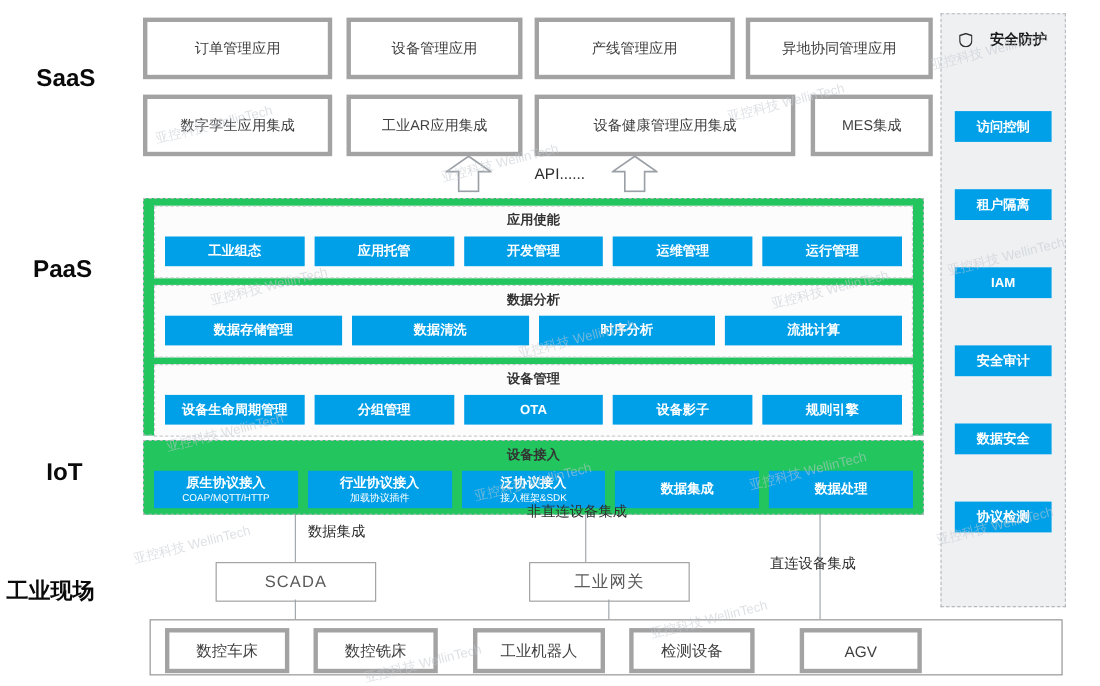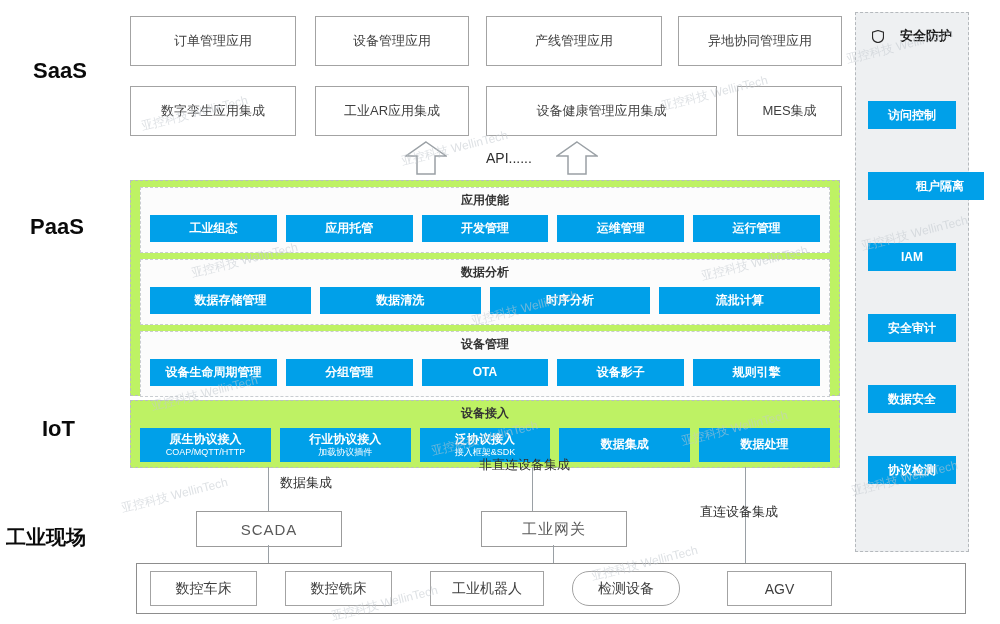"订单管理应用" .wbox { border: 1px solid #a3a3a3 -> 4px solid #a3a3a3 }
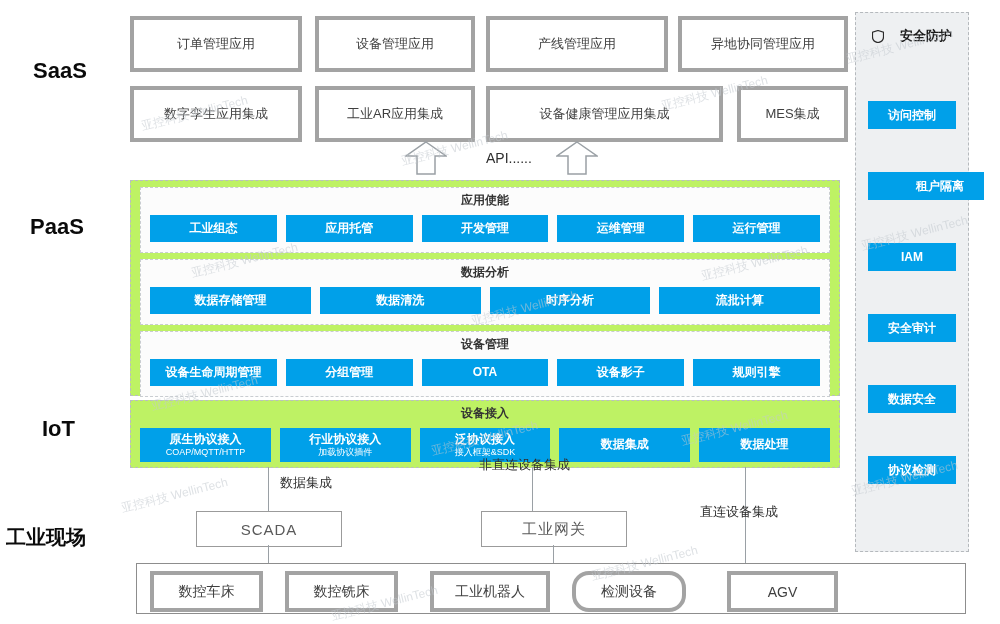"租户隔离" div.sec-item { padding-left: 28px -> none }
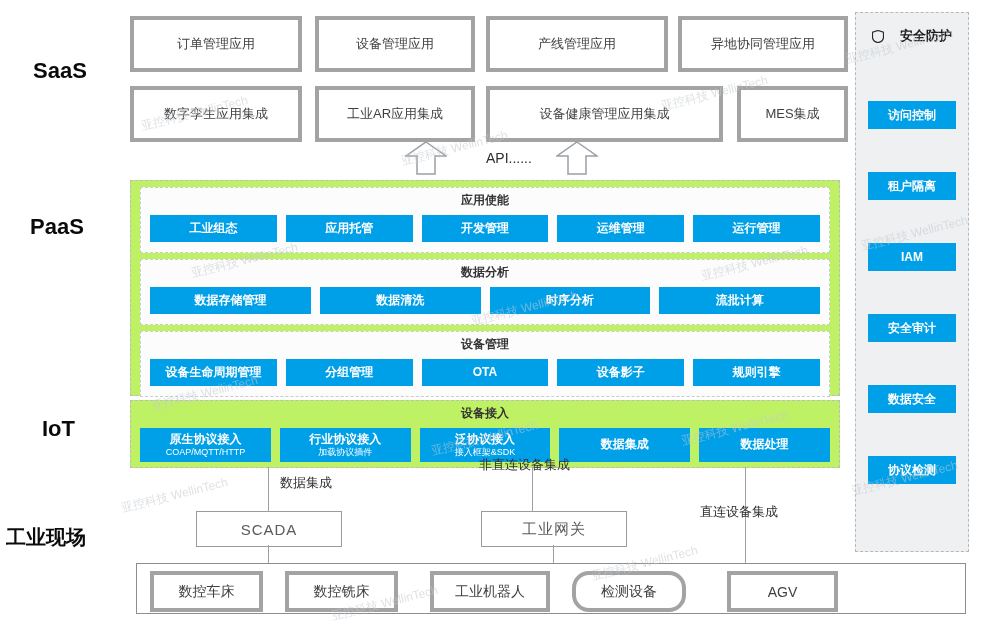"应用使能" .dashed-outer { background: #bef264 -> #22c55e }
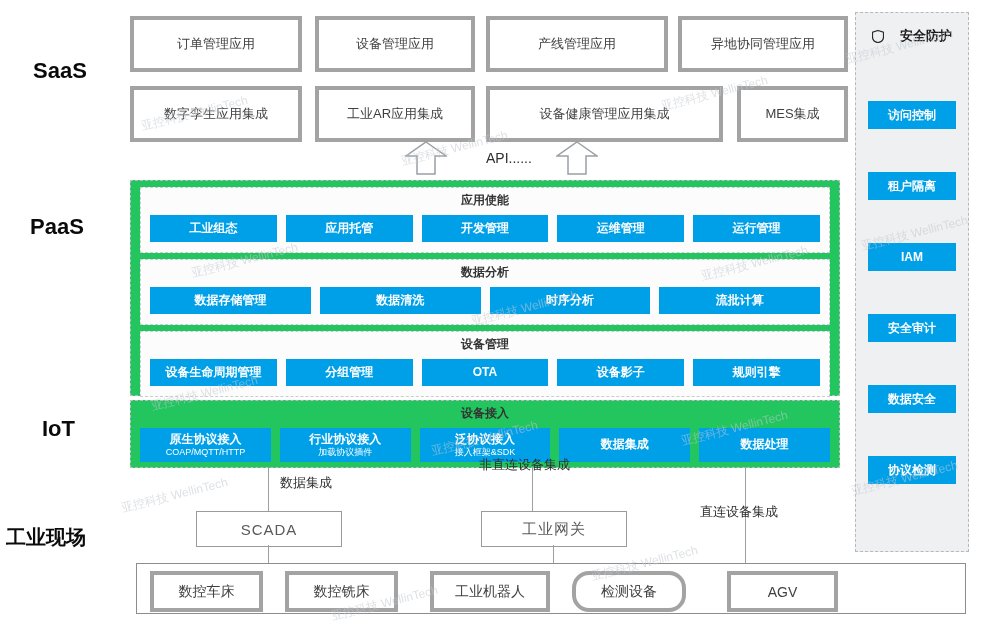"PaaS" div.layer-label { top: 214px -> 232px }
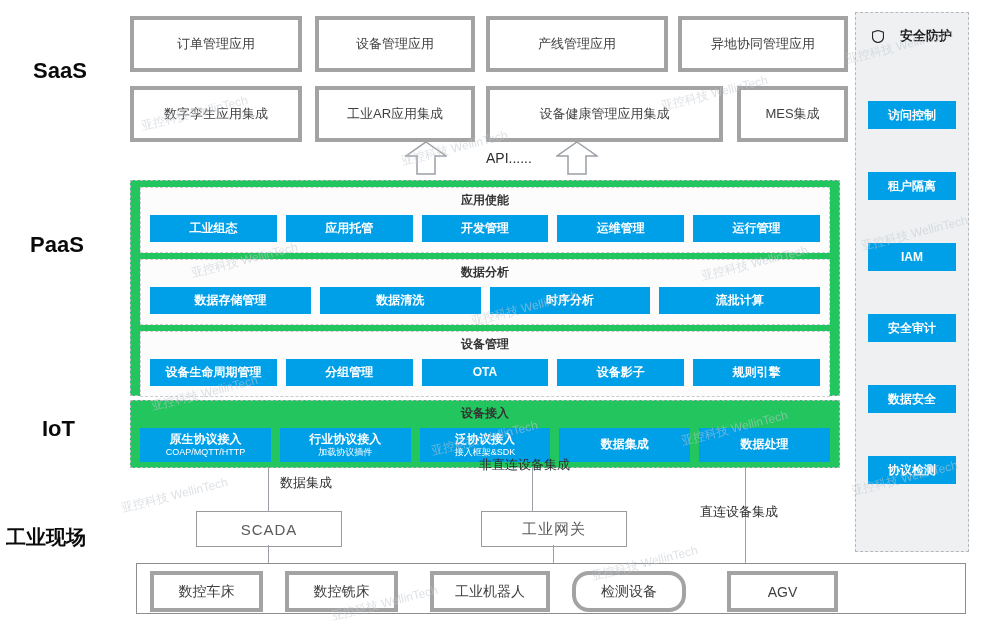"检测设备" div.wbox { border-radius: 17px -> none }
